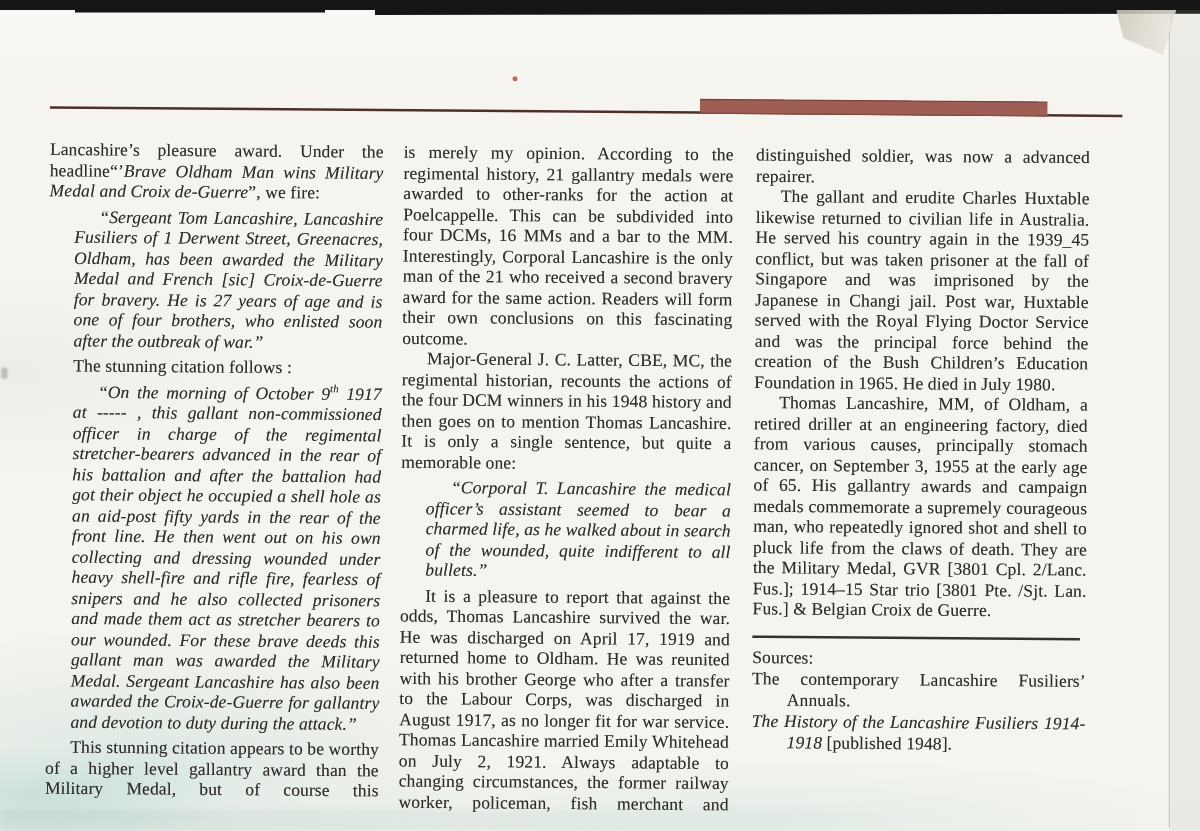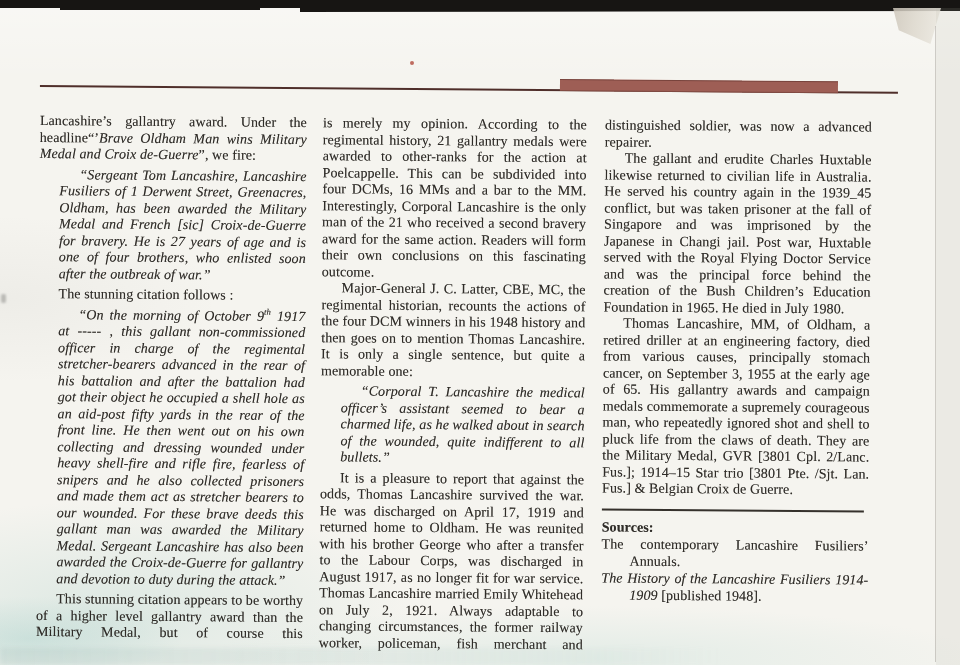"Lancashire’s gallantry award. Under the" span { text: gallantry -> pleasure }
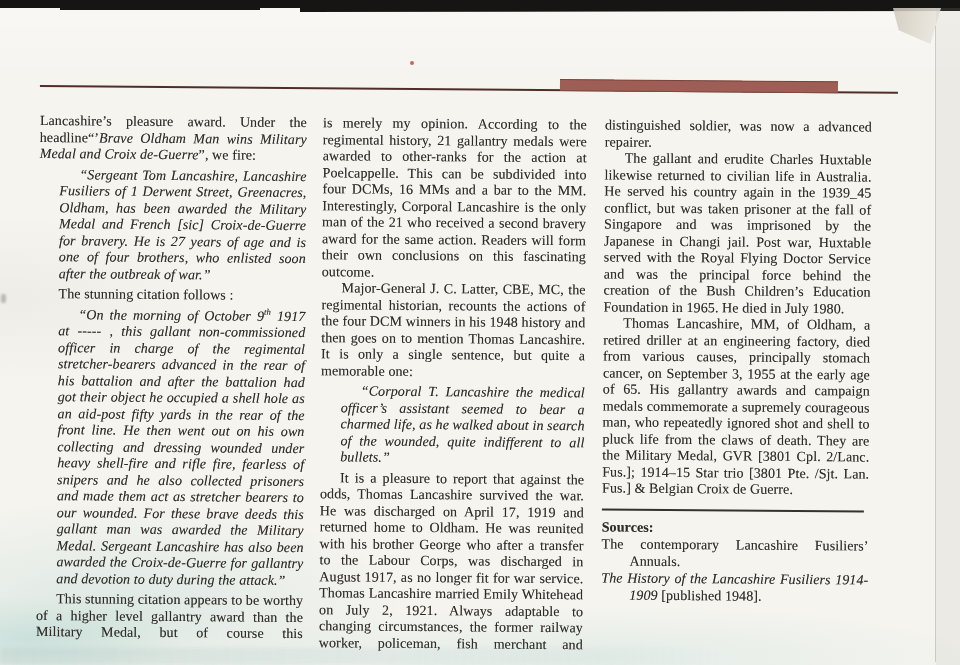"Sources:" .content .b { font-weight: bold -> normal }
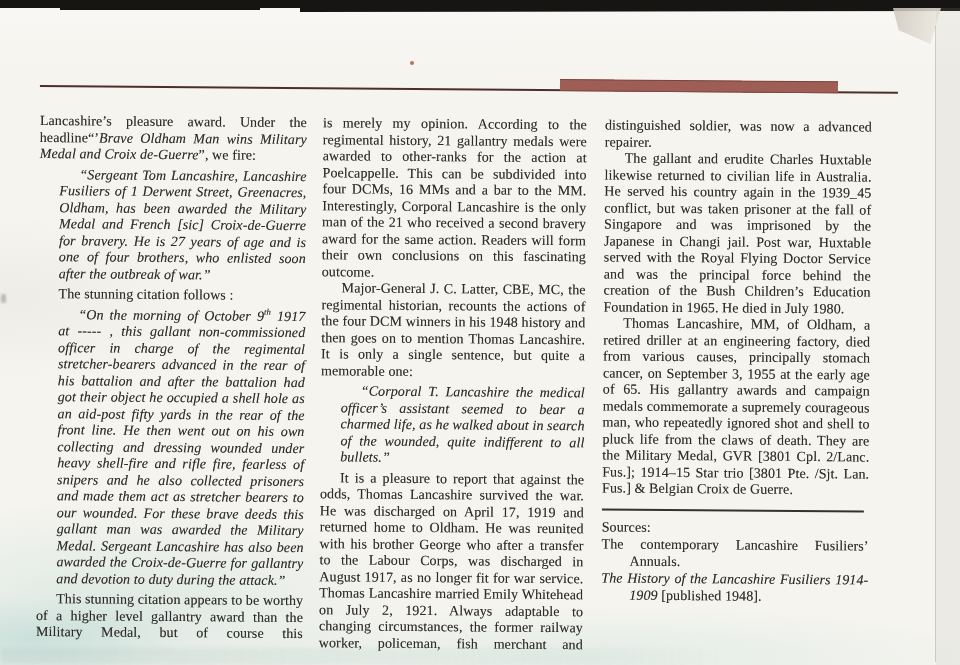"The History of the Lancashire" span.i { text: 1914-1909 -> 1914-1918 }
